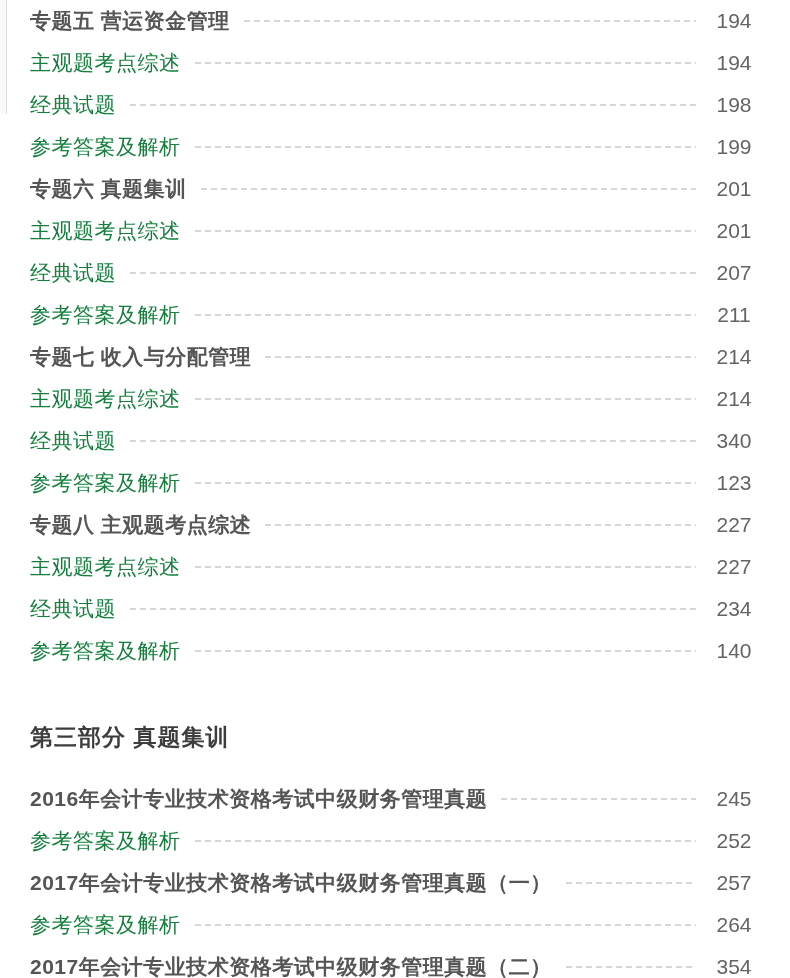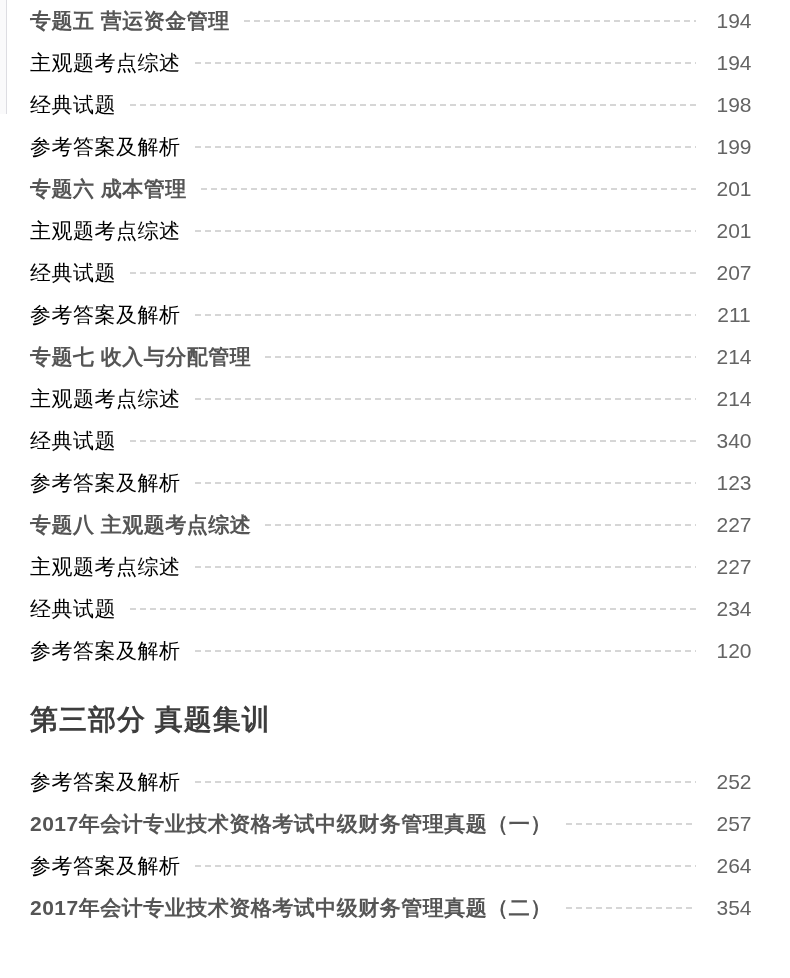"主观题考点综述" .toc-row .label { color: #000000 -> #15803d }
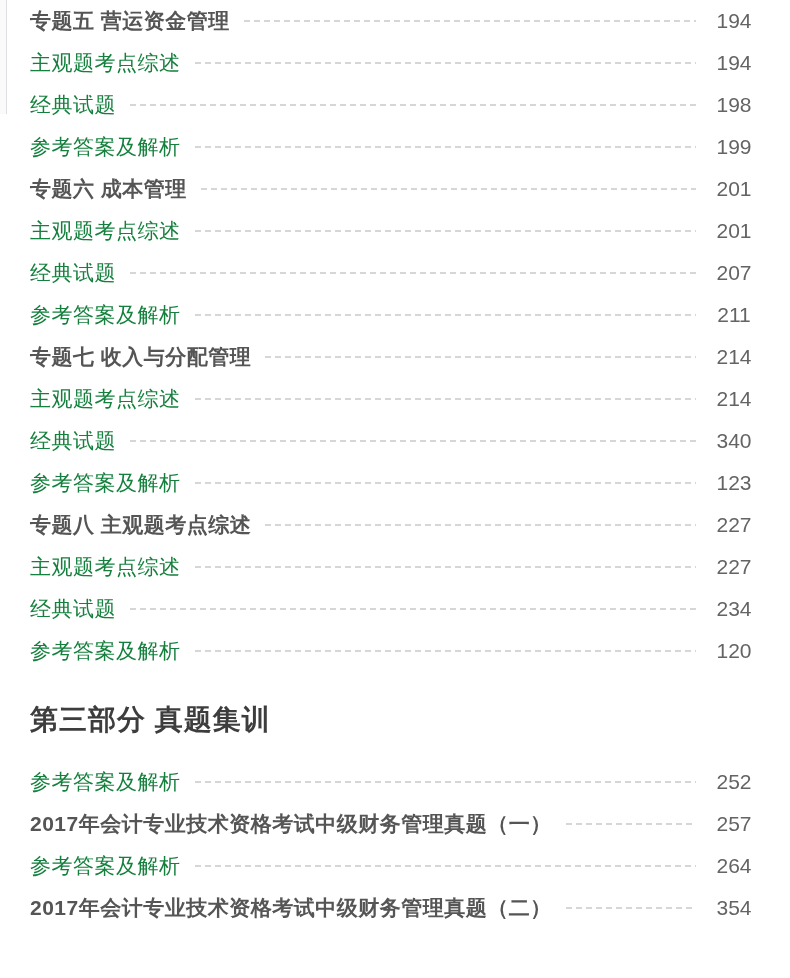"专题六 成本管理" span.label { text: 成本管理 -> 真题集训 }
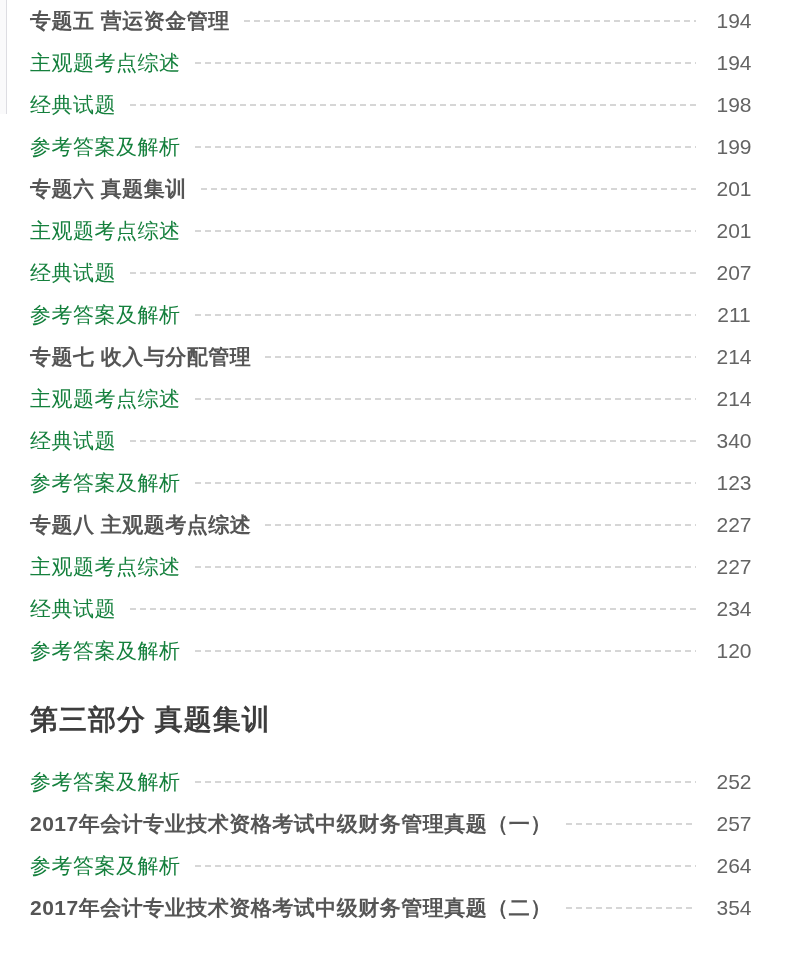"120" span.pagenum { text: 120 -> 140 }
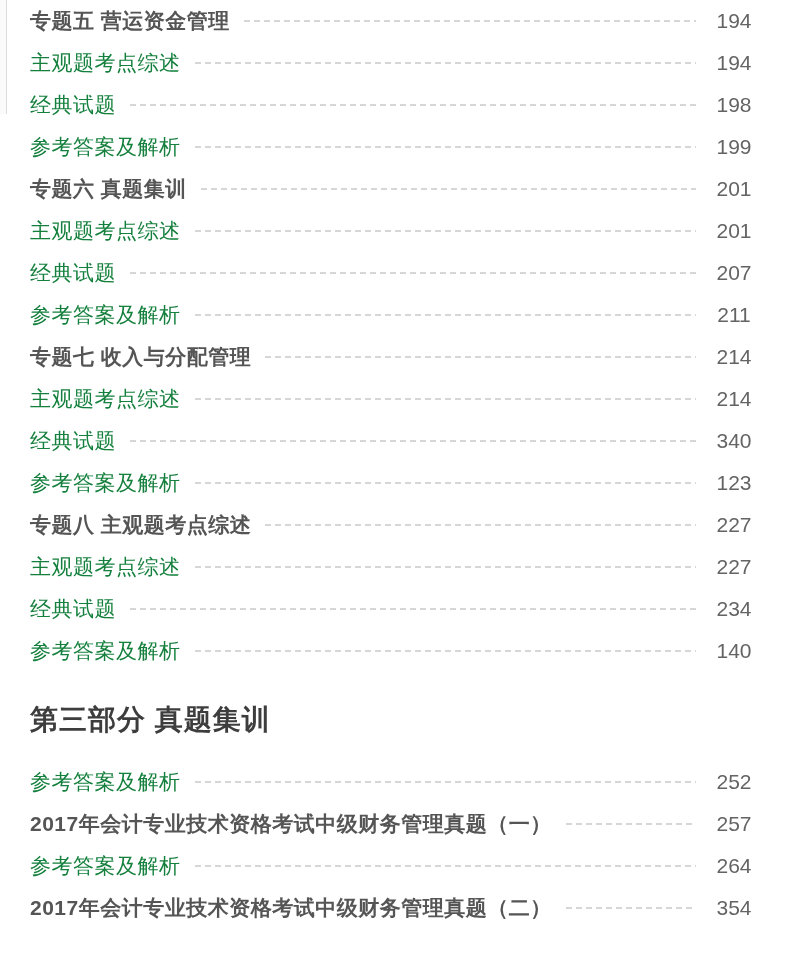"第三部分 真题集训" .section-header { font-size: 28px -> 23px; margin: 28px 0 21px 0 -> 45px 0 21px 0 }
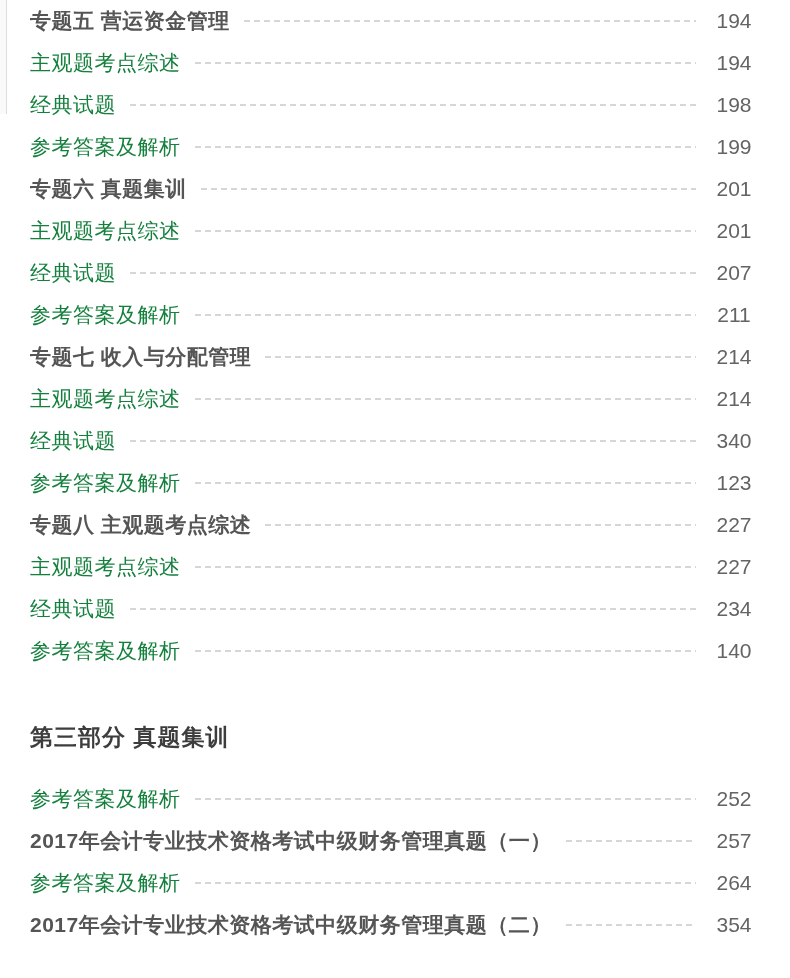"2016年会计专业技术资格考试中级财务管理真题" div.toc-row { html: none -> <div> <span>2016年会计专业技术资格考试中级财务管理真题</span> <span></span> <span>245</span> </div> }
